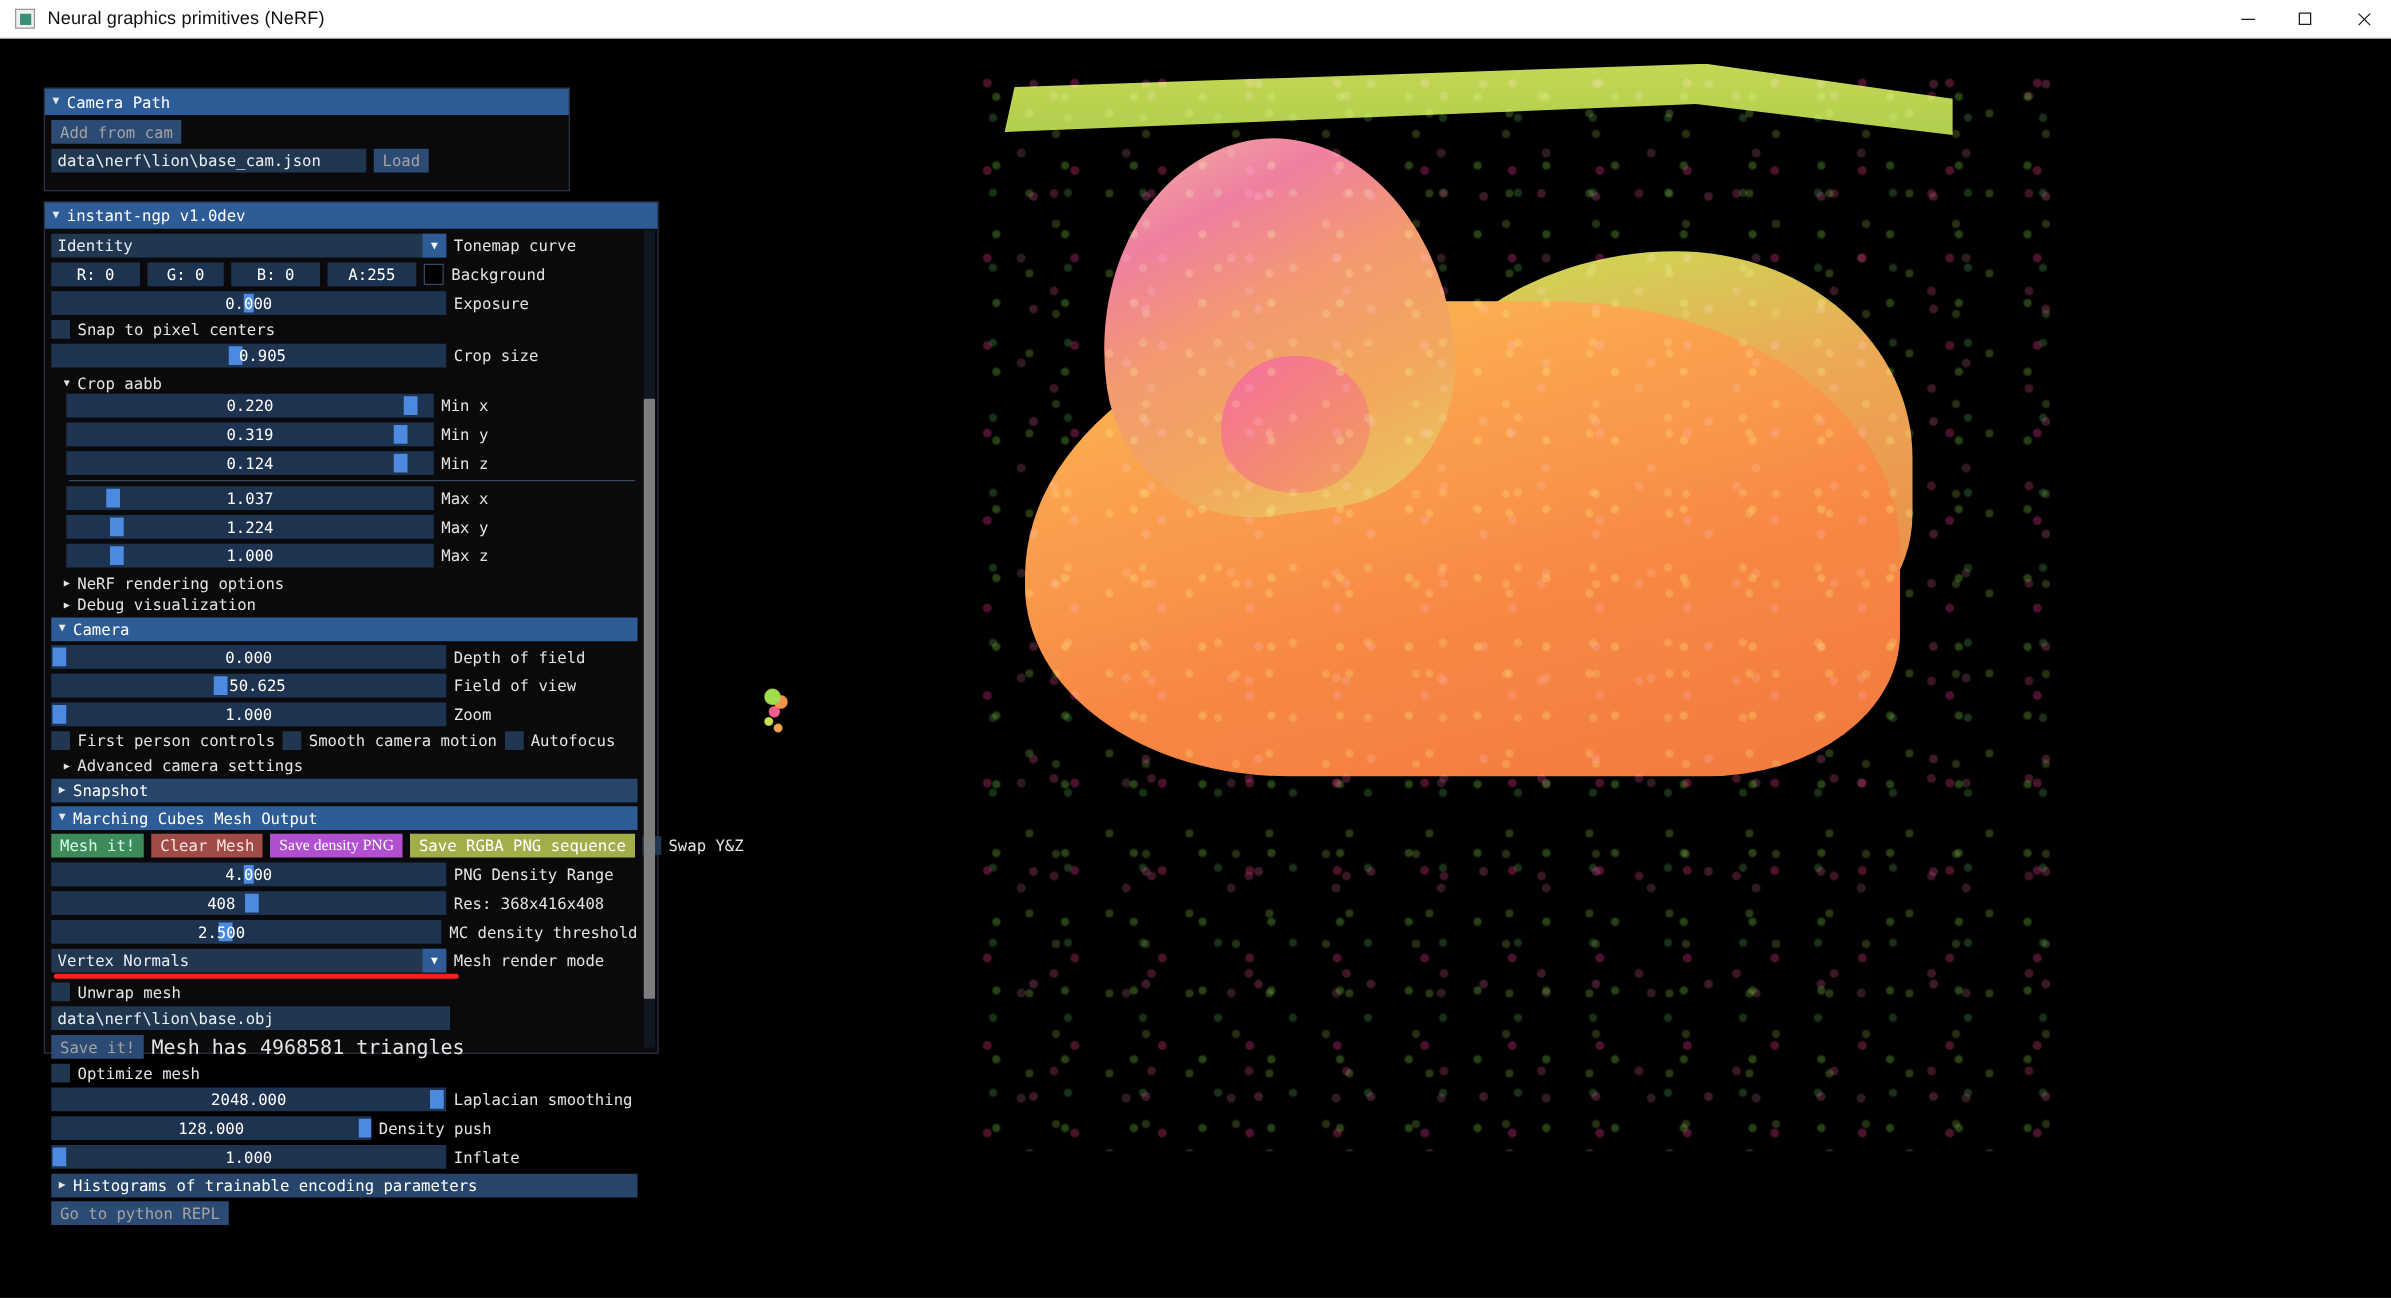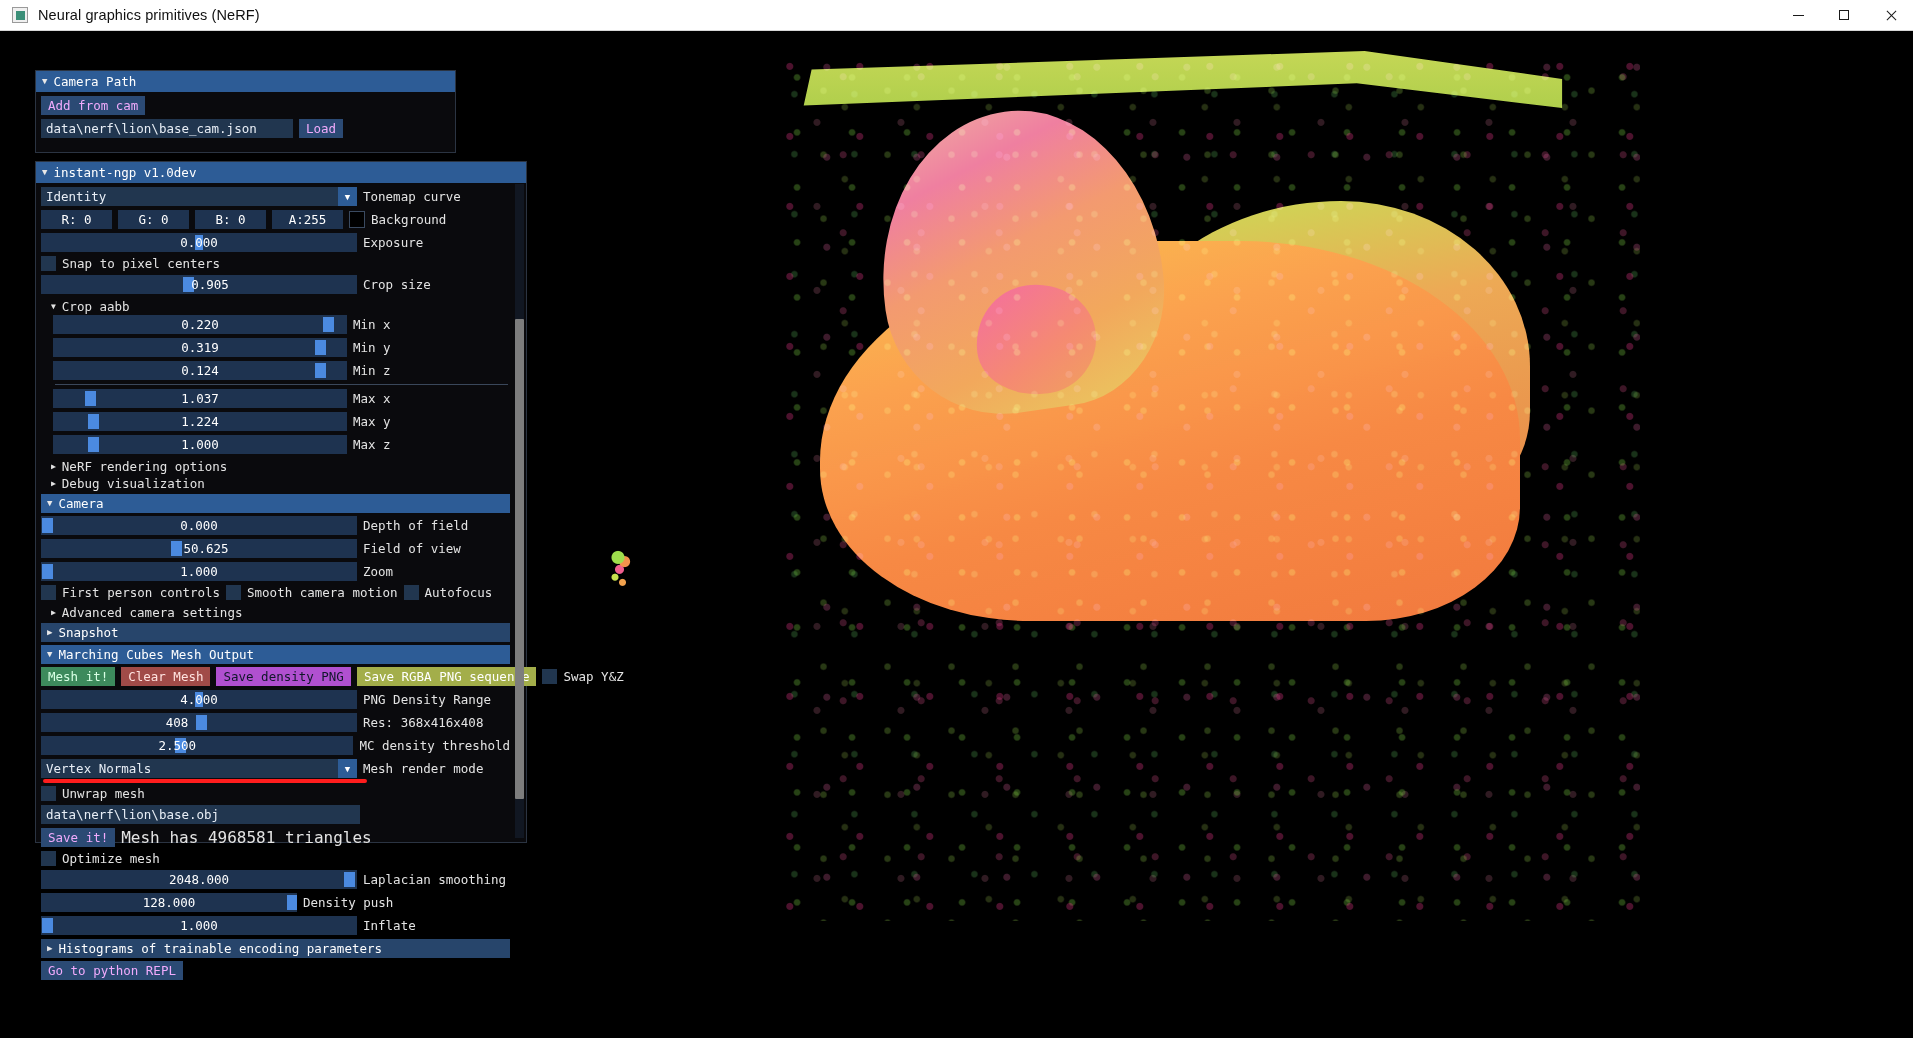"Add from cam" .btn { color: #f0abfc -> #a3a3a3 }
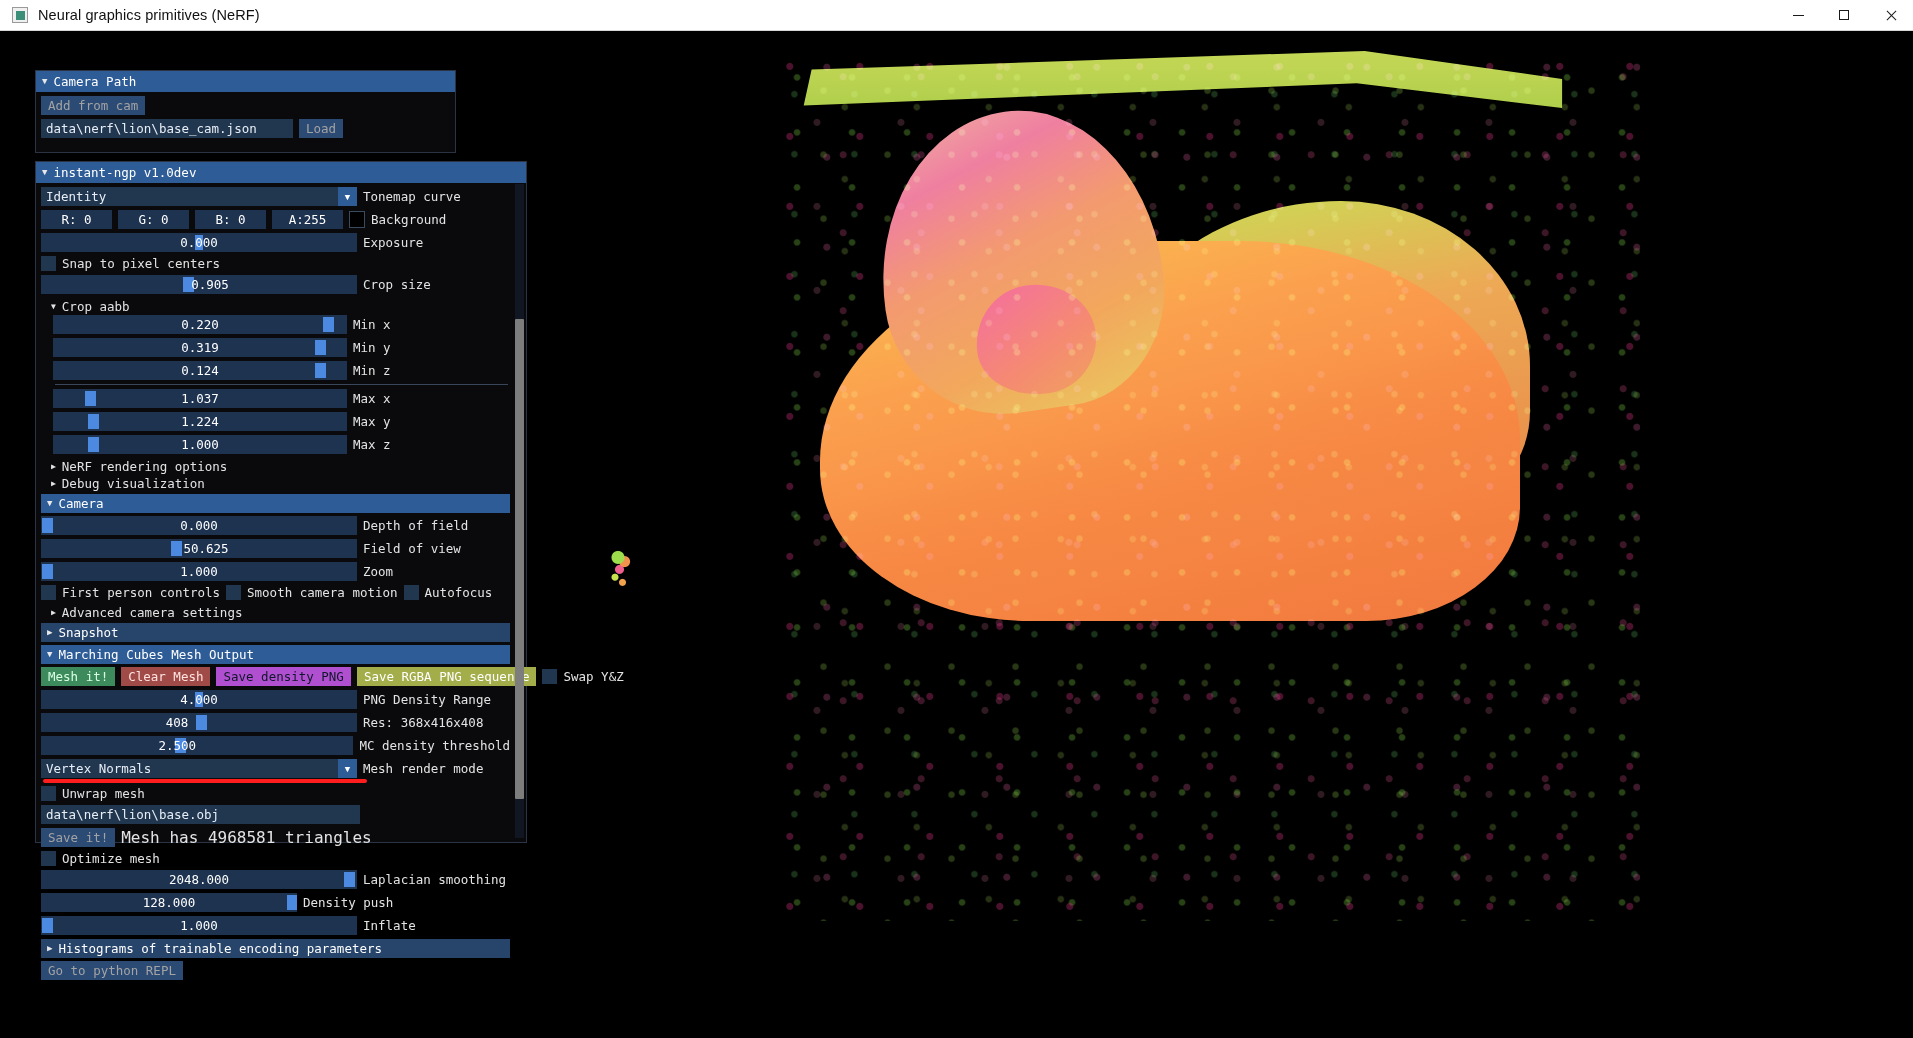"G: 0" div.slider { width: 71px -> 61px }
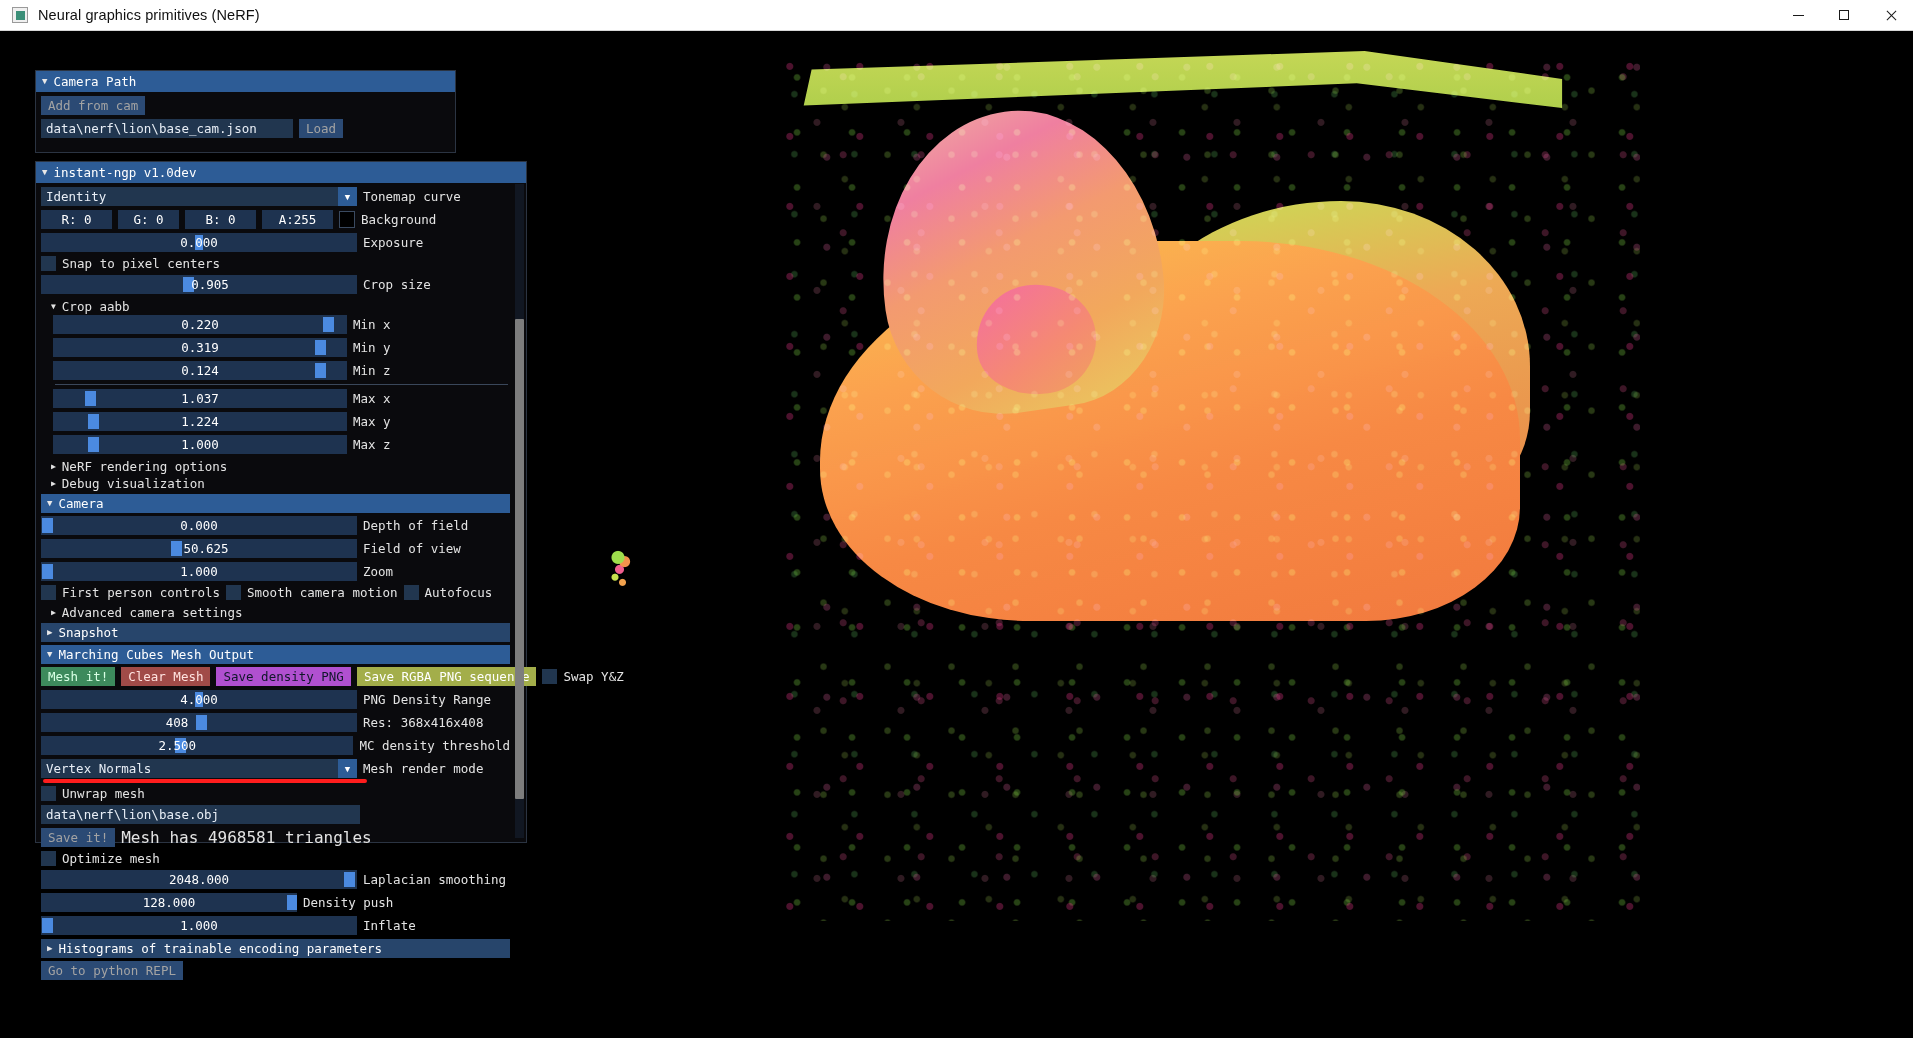"Save density PNG" .btn-purple { color: #0f172a -> #ffffff; font-family: none -> Liberation Serif, serif }
